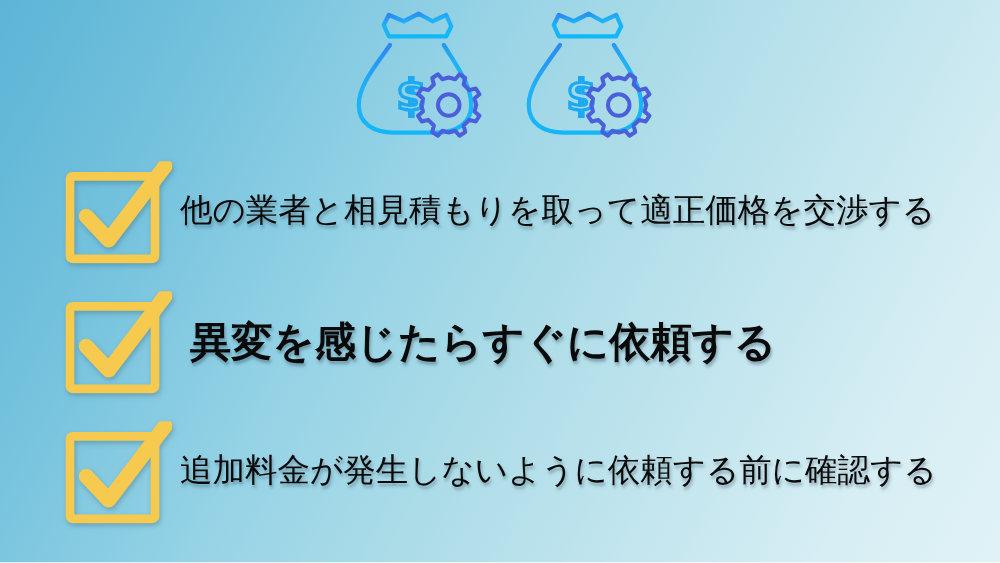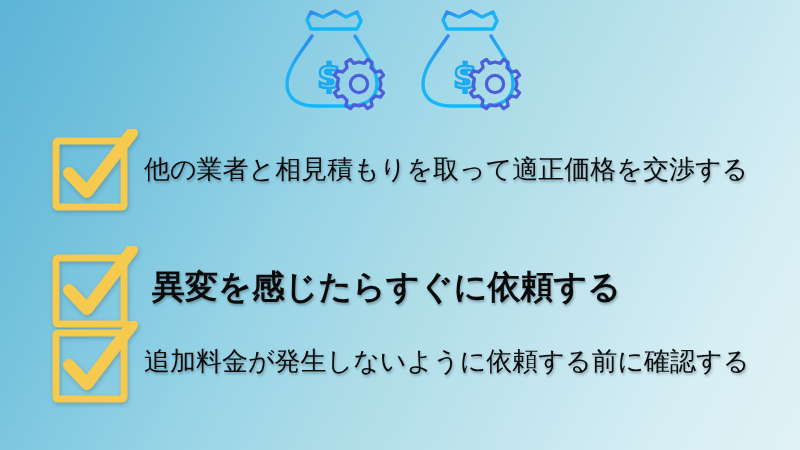"異変を感じたらすぐに依頼する" .check-row.row-1 { top: 117px -> 104px }
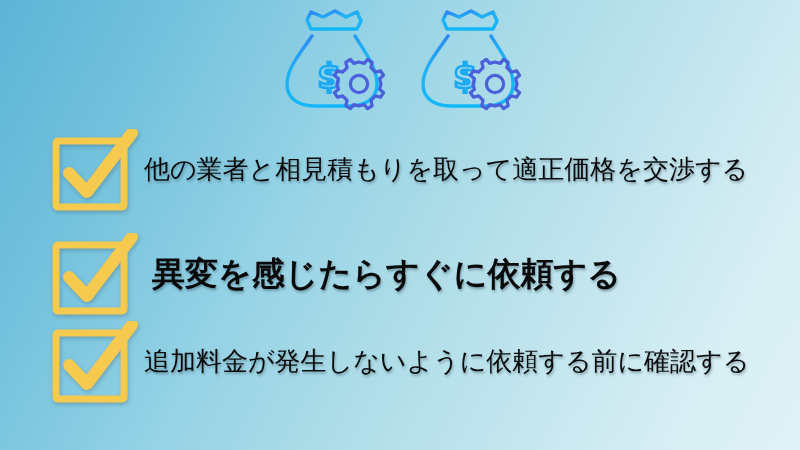"追加料金が発生しないように依頼する前に確認する" .check-row.row-2 { top: 192px -> 208px }
